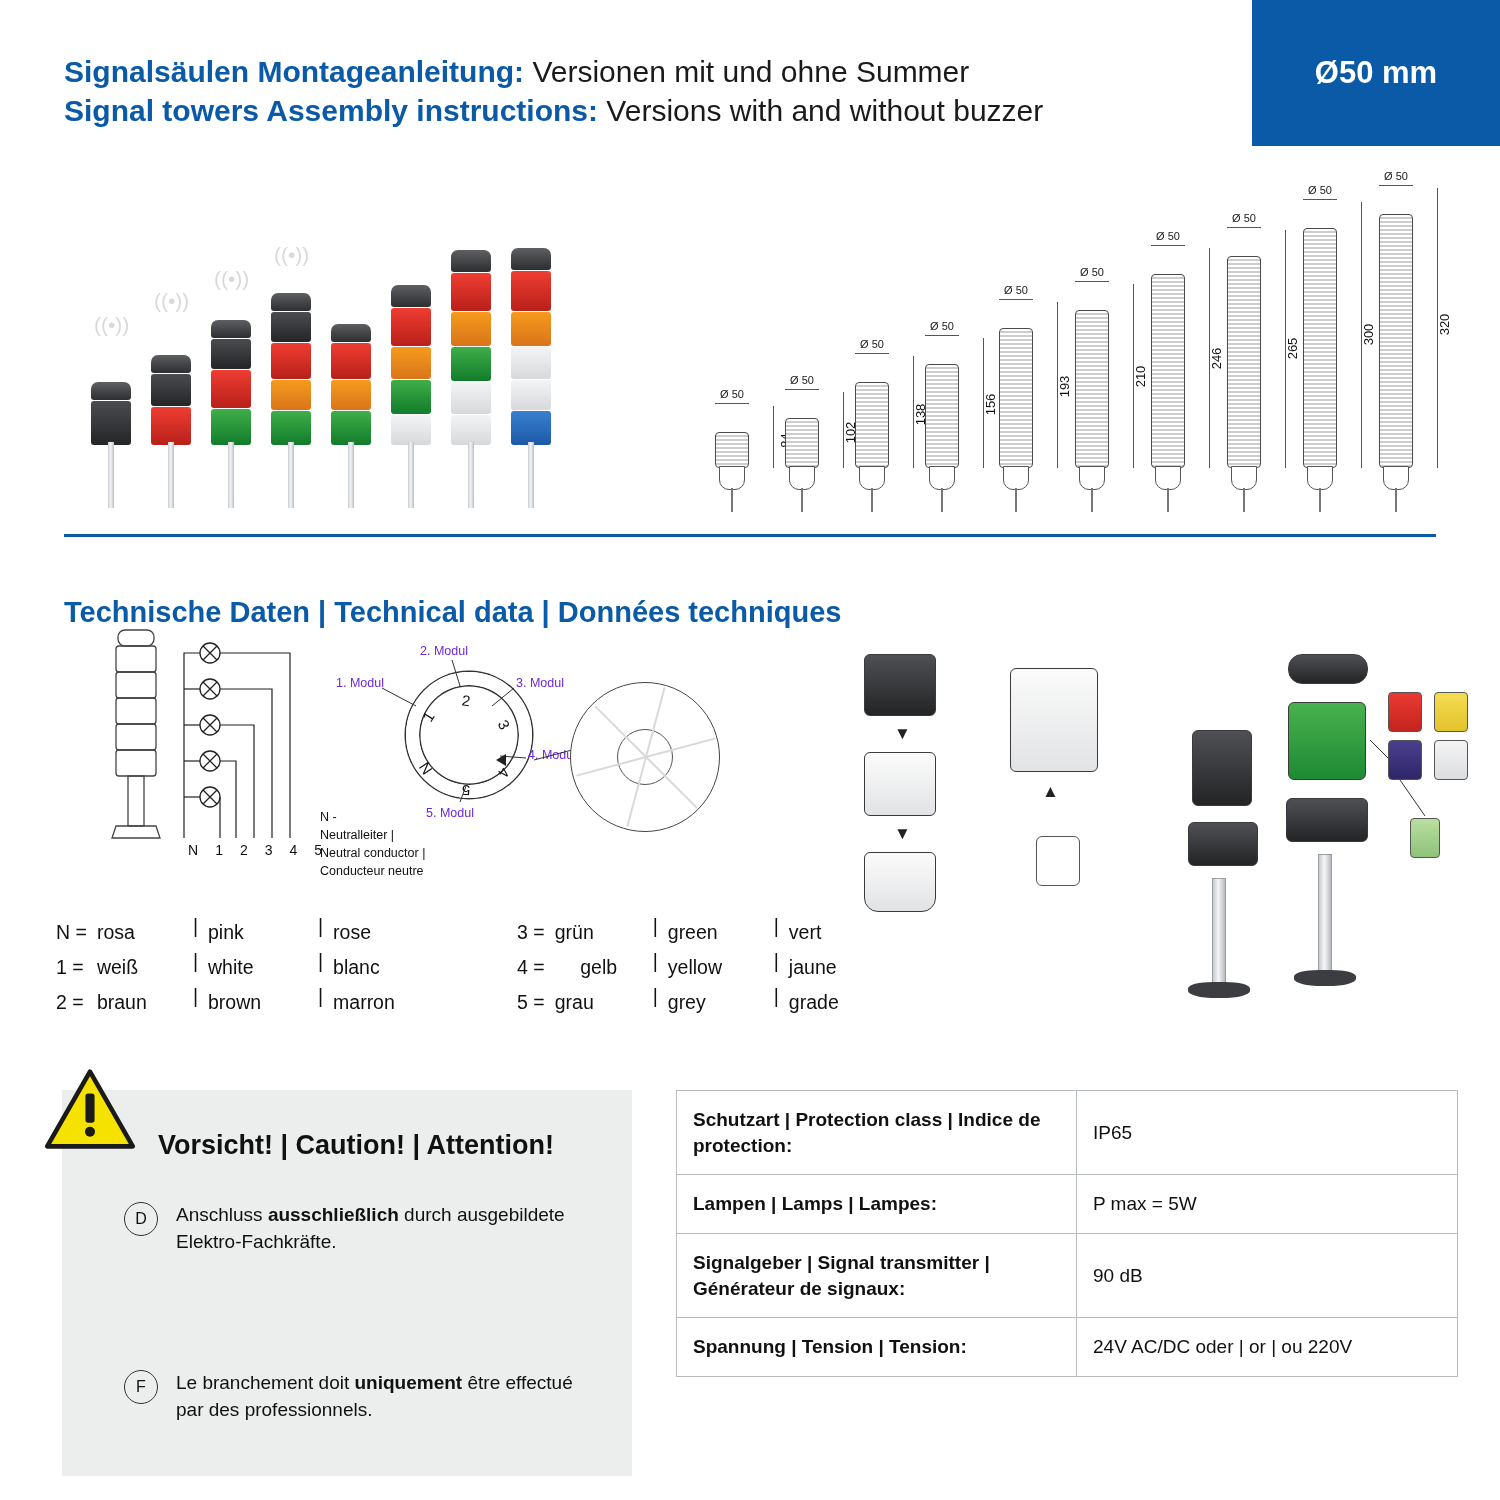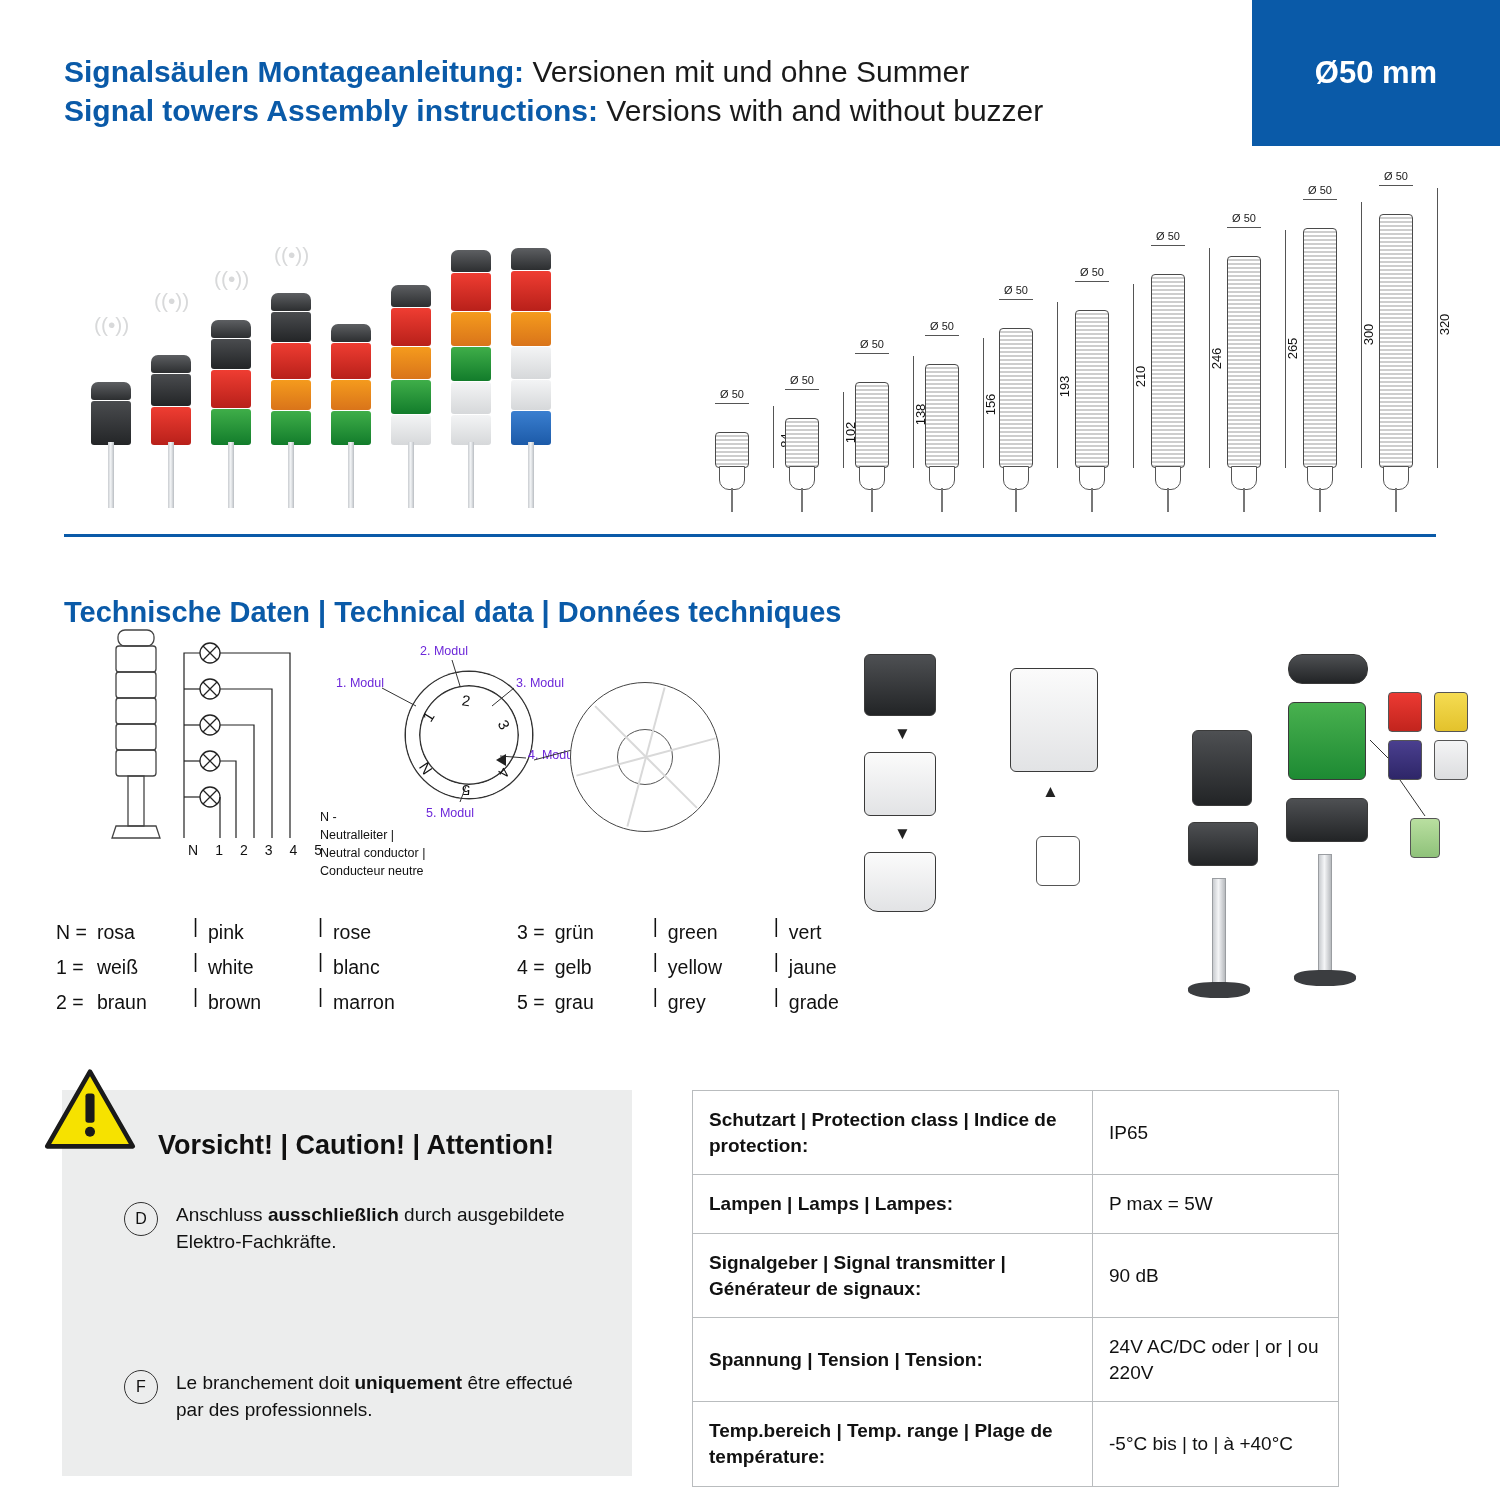"gelb" td { text-align: none -> center }
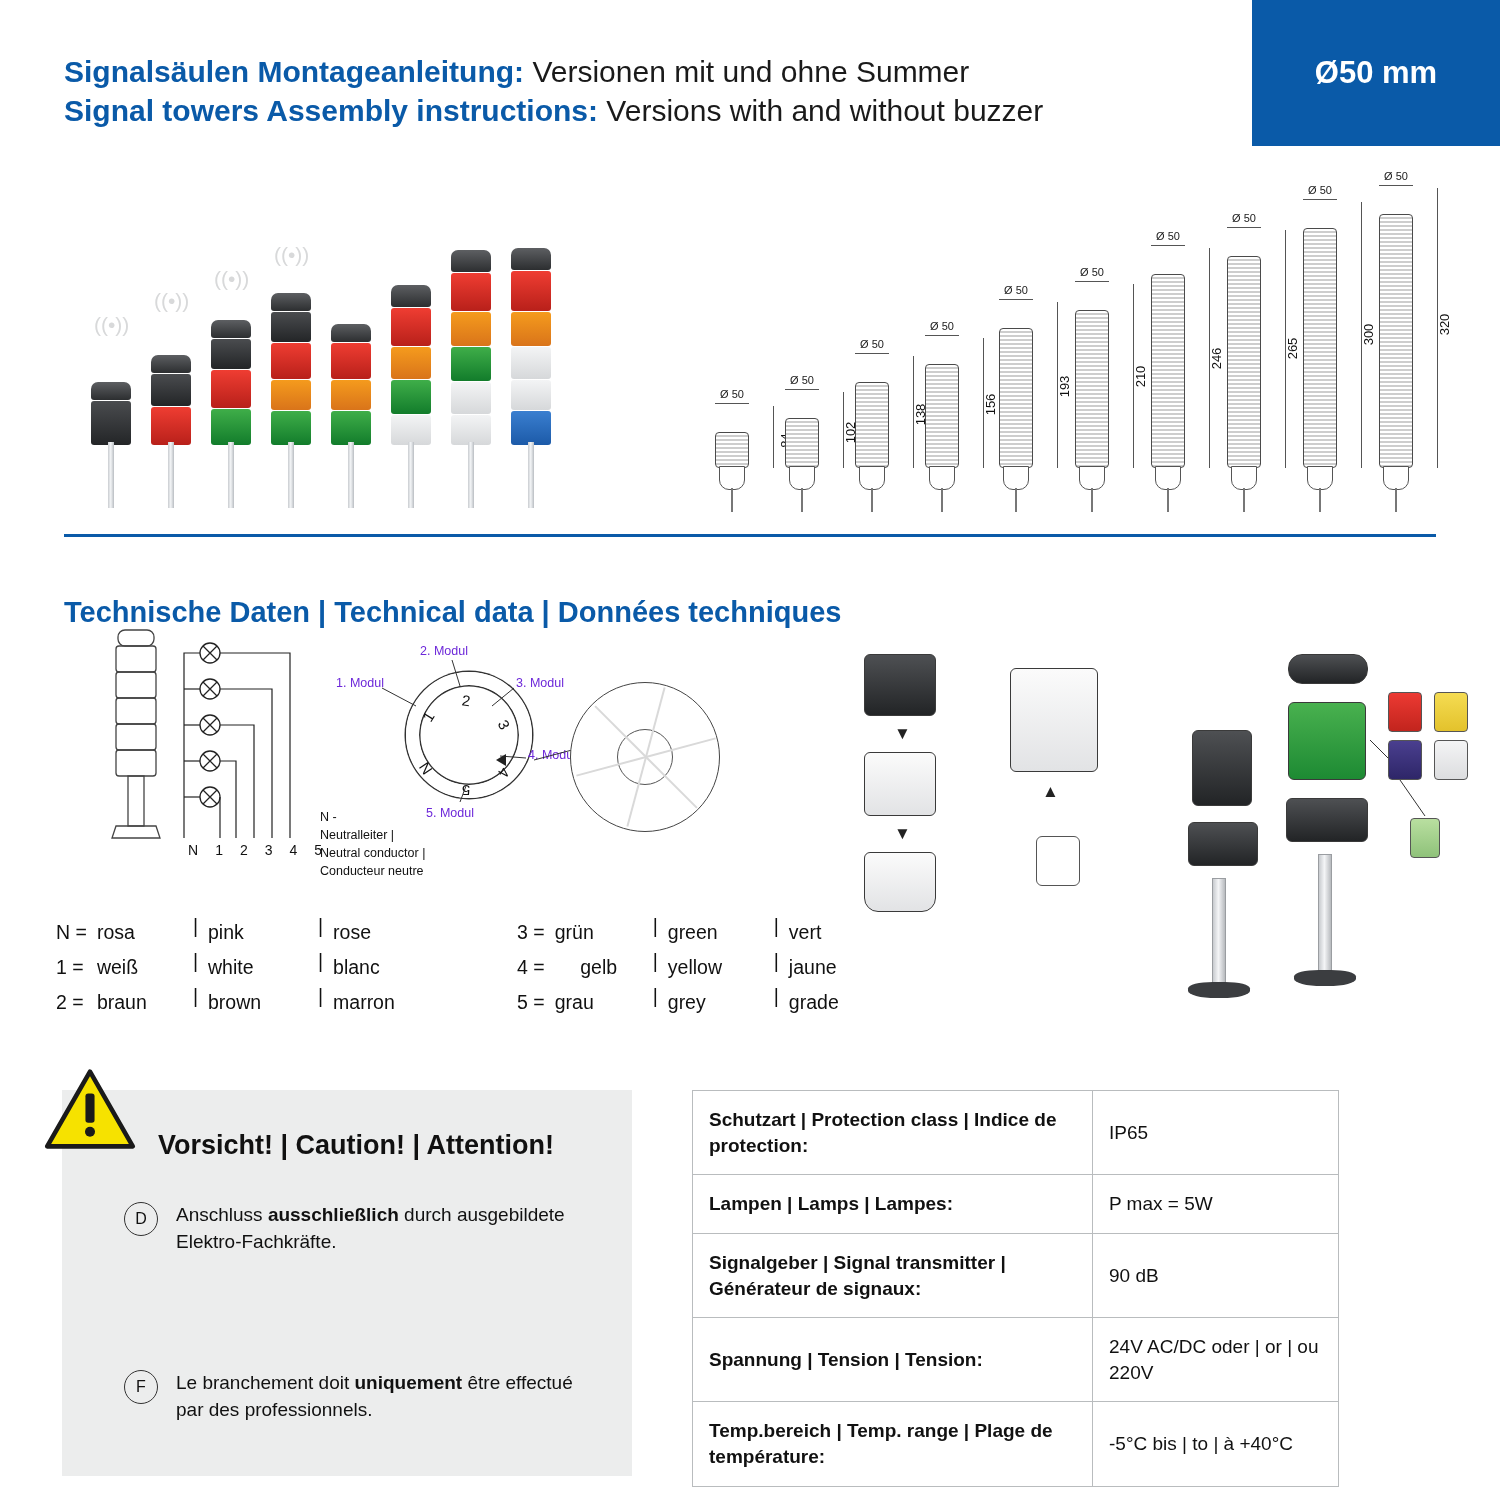"Schutzart | Protection class |" .spec { left: 692px -> 676px; width: 647px -> 782px }
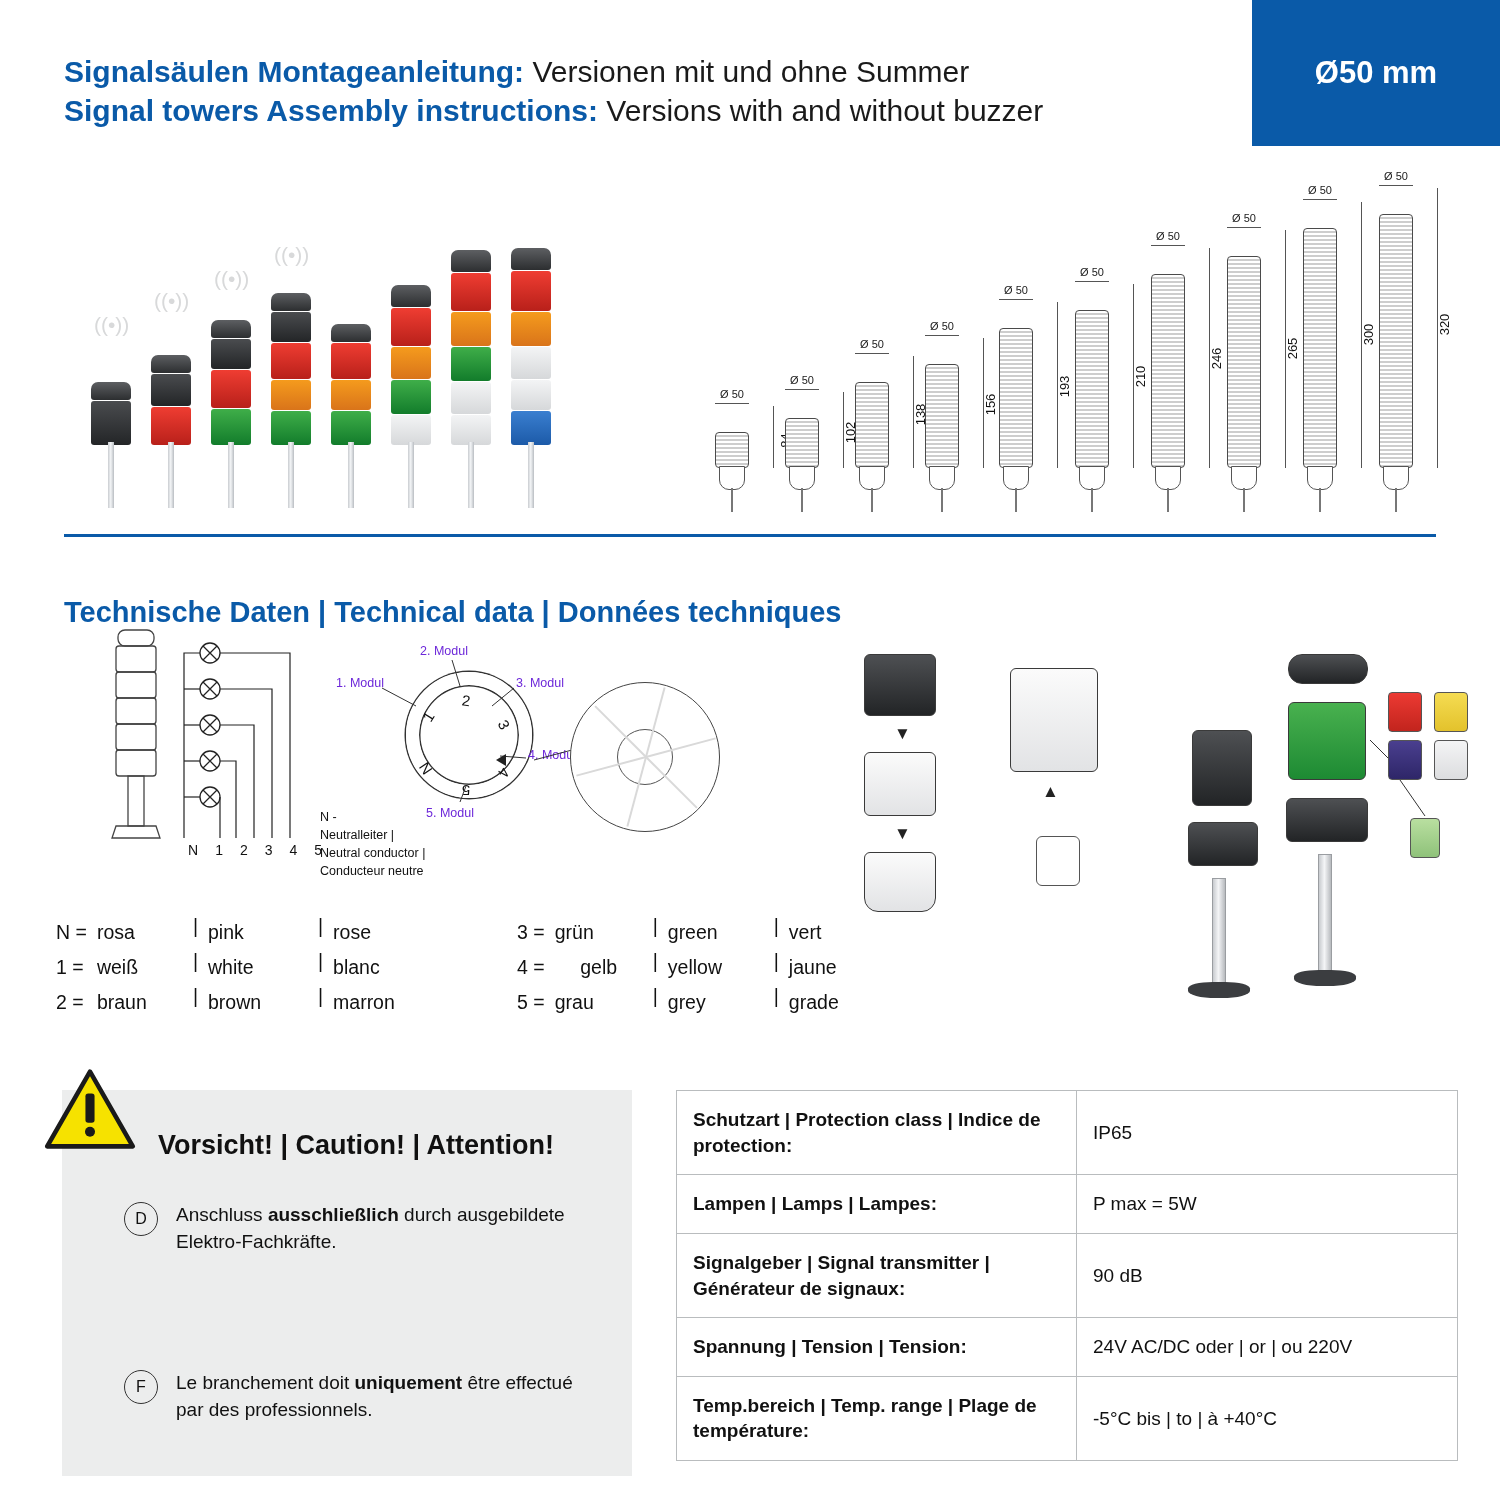"Temp.bereich | Temp. range |" tr { html: <tr> <td>Temp.bereich | Temp. range | Plage de température:</td> <td>-5°C bis | to | à +40°C</td> </tr> -> none }
